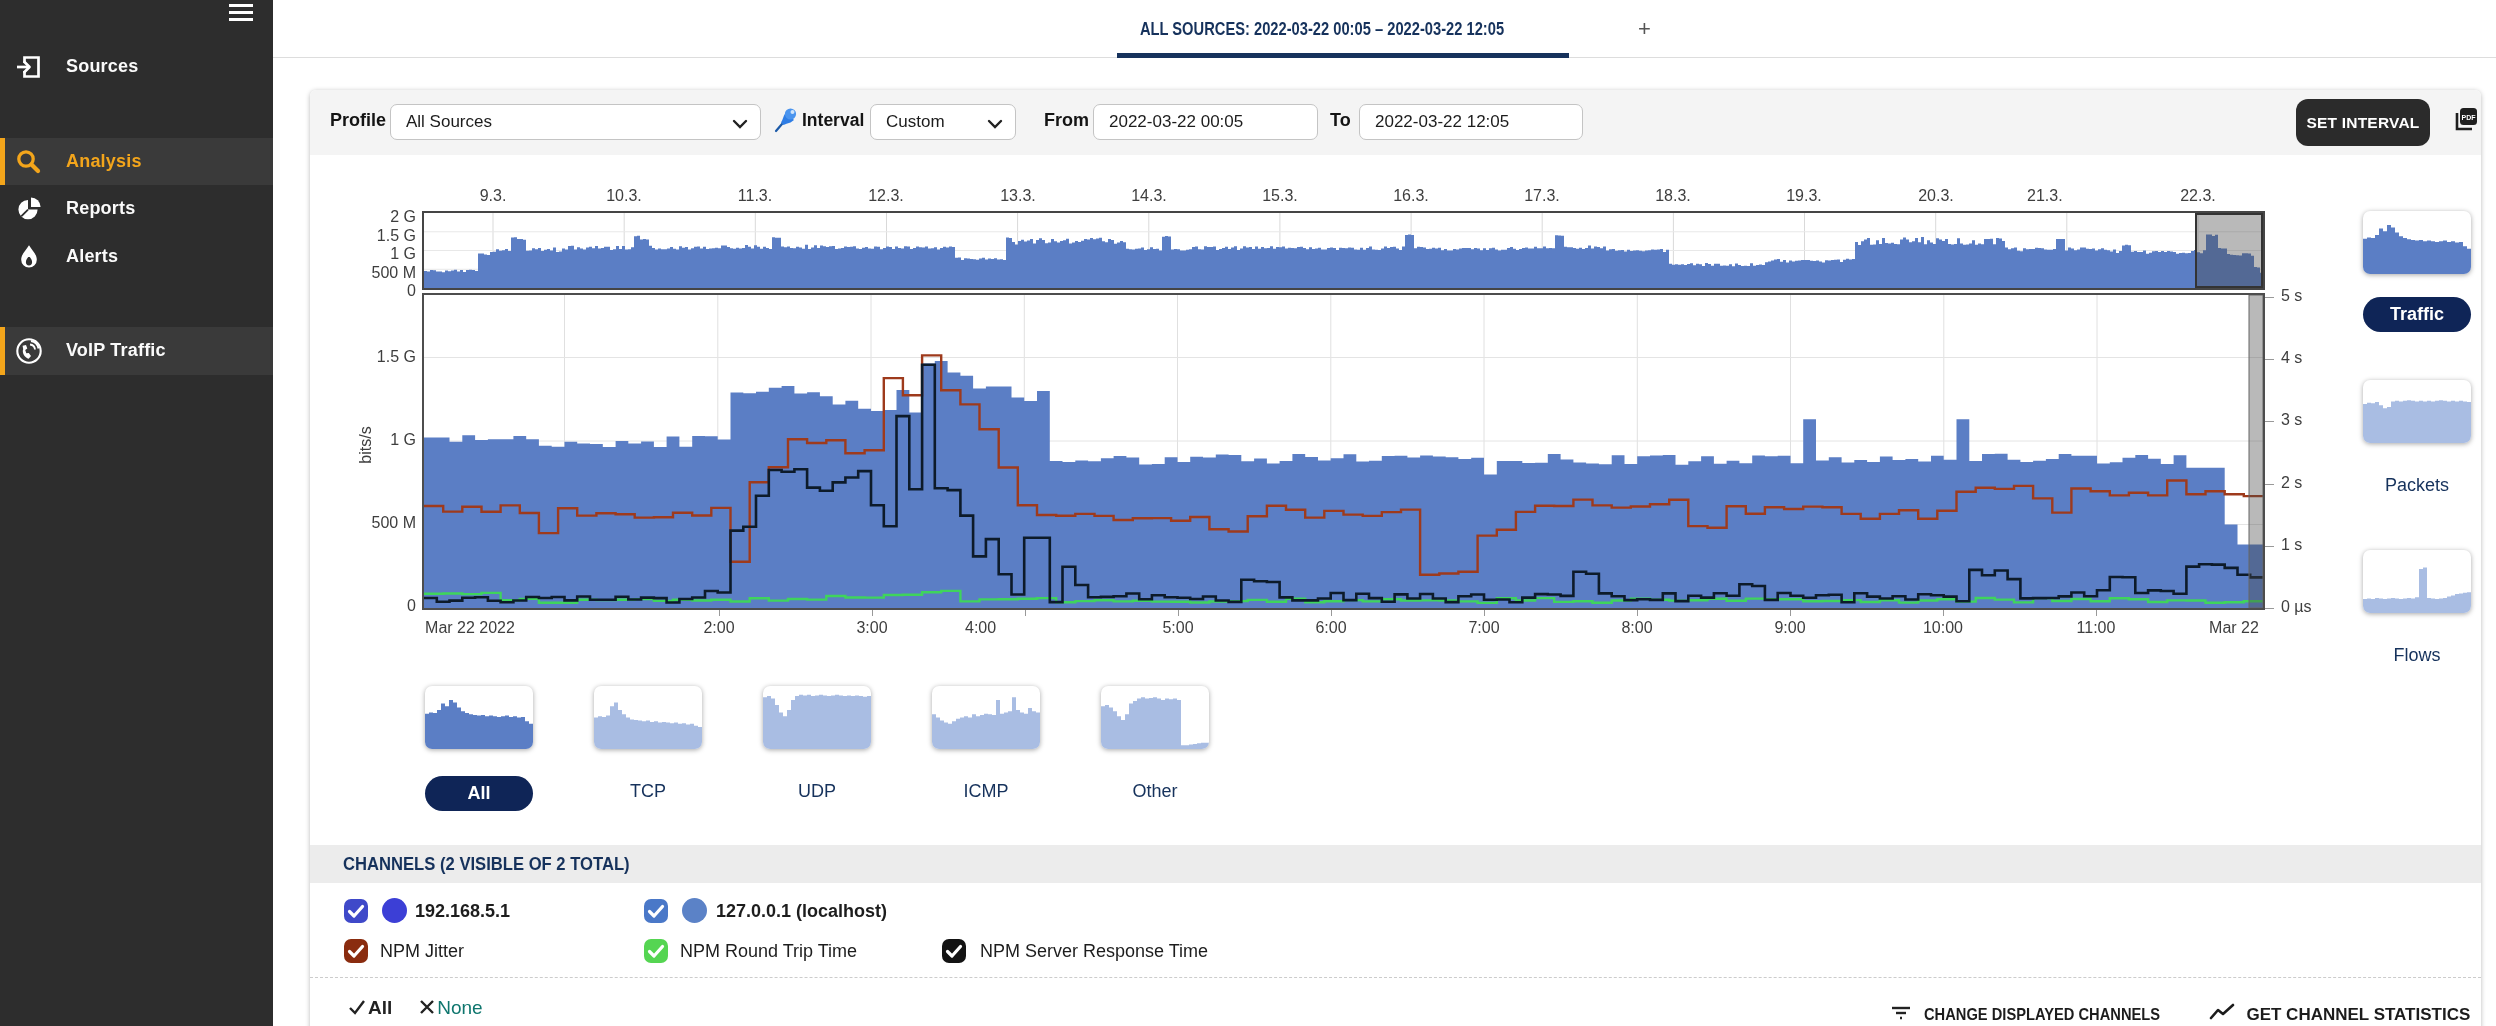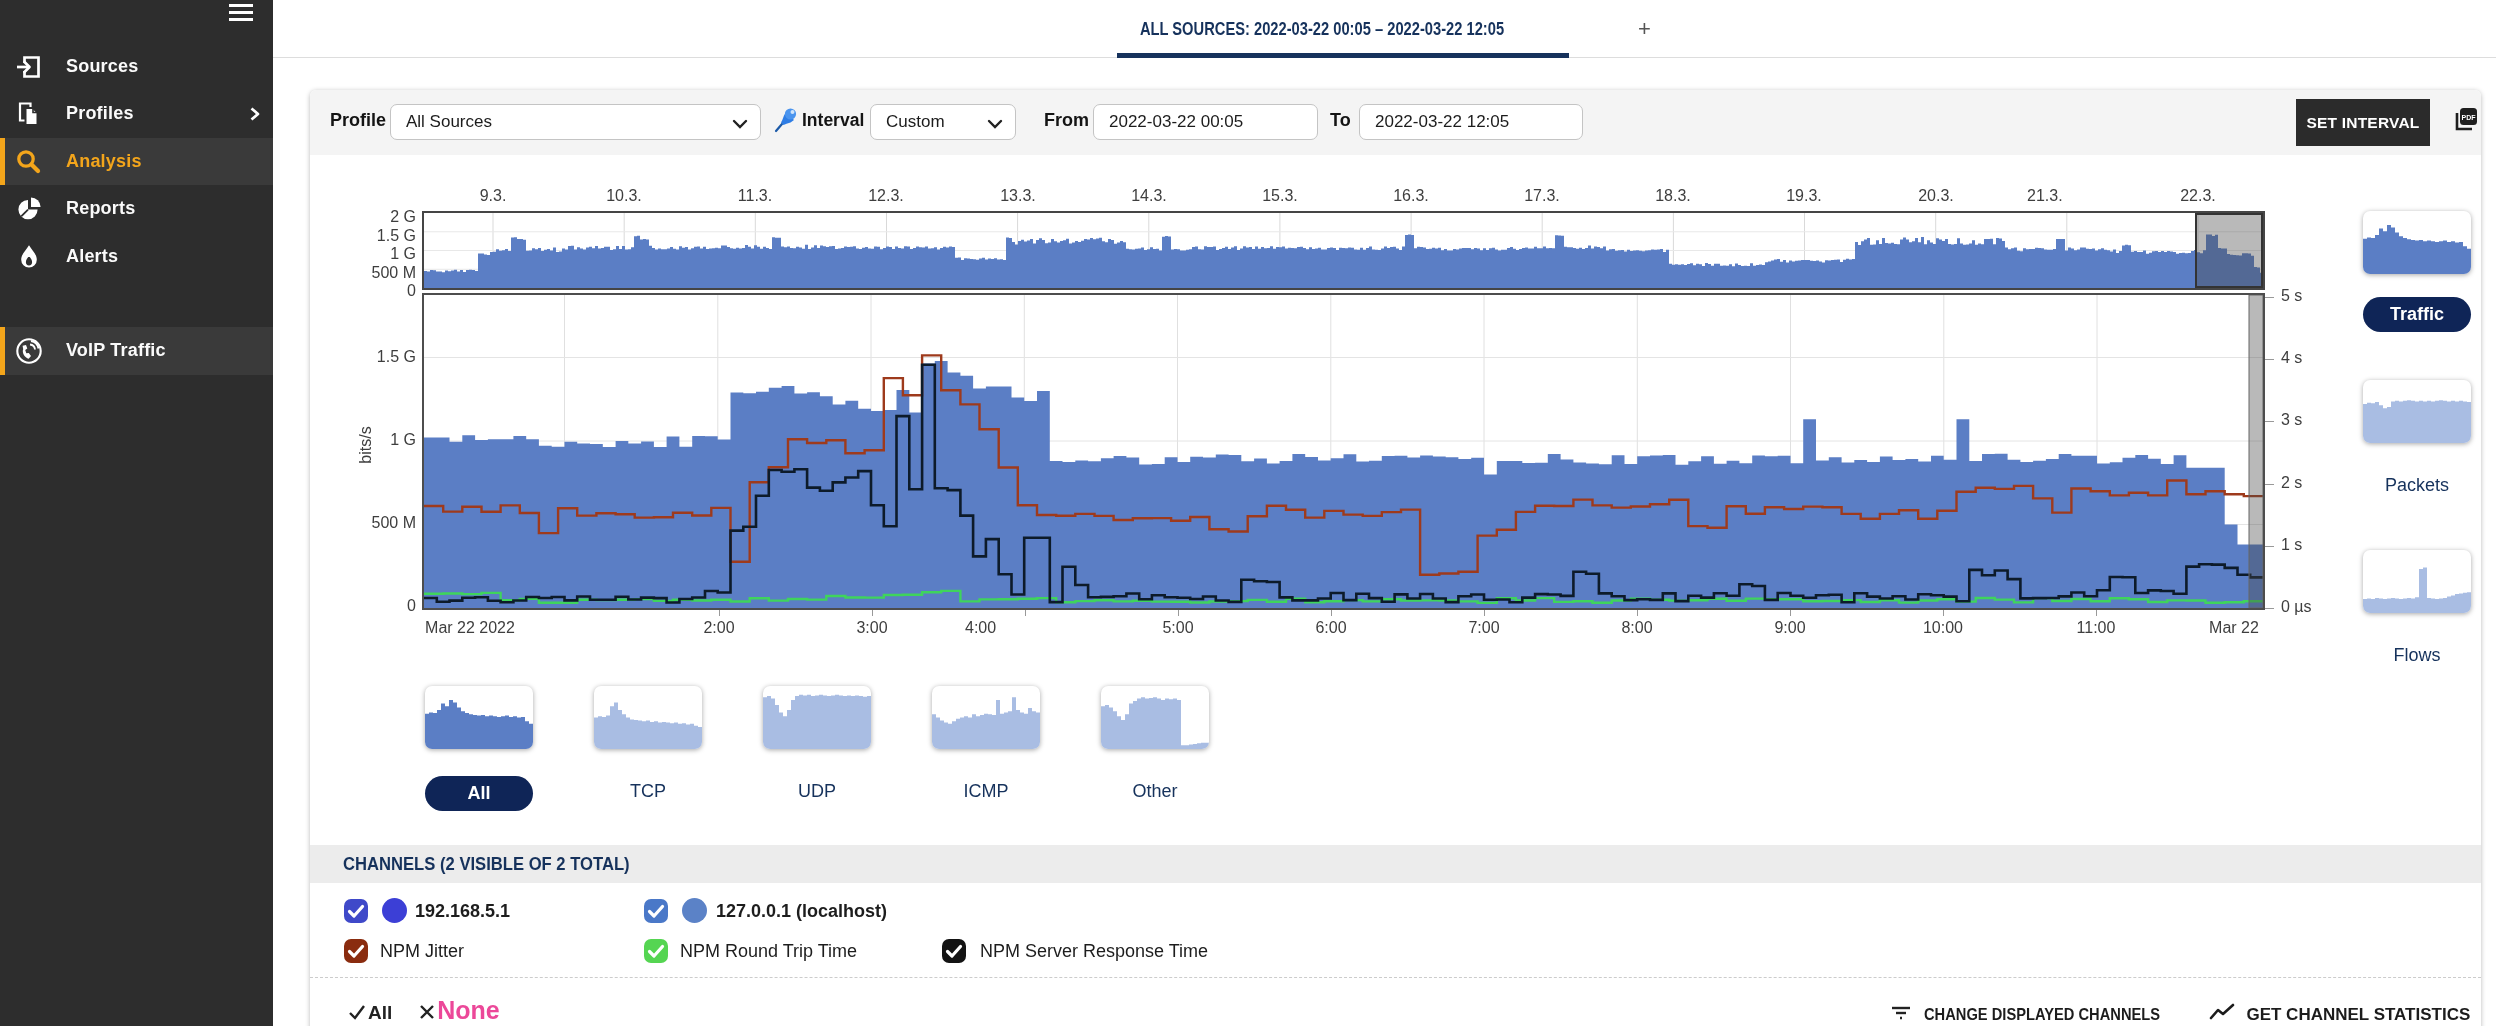"Profiles" div.mrow { html: <div> <span><svg> <path></path> <path></path> <path></path> </svg></span> <span>Profiles</span> <svg> <path></path> </svg> </div> -> none }
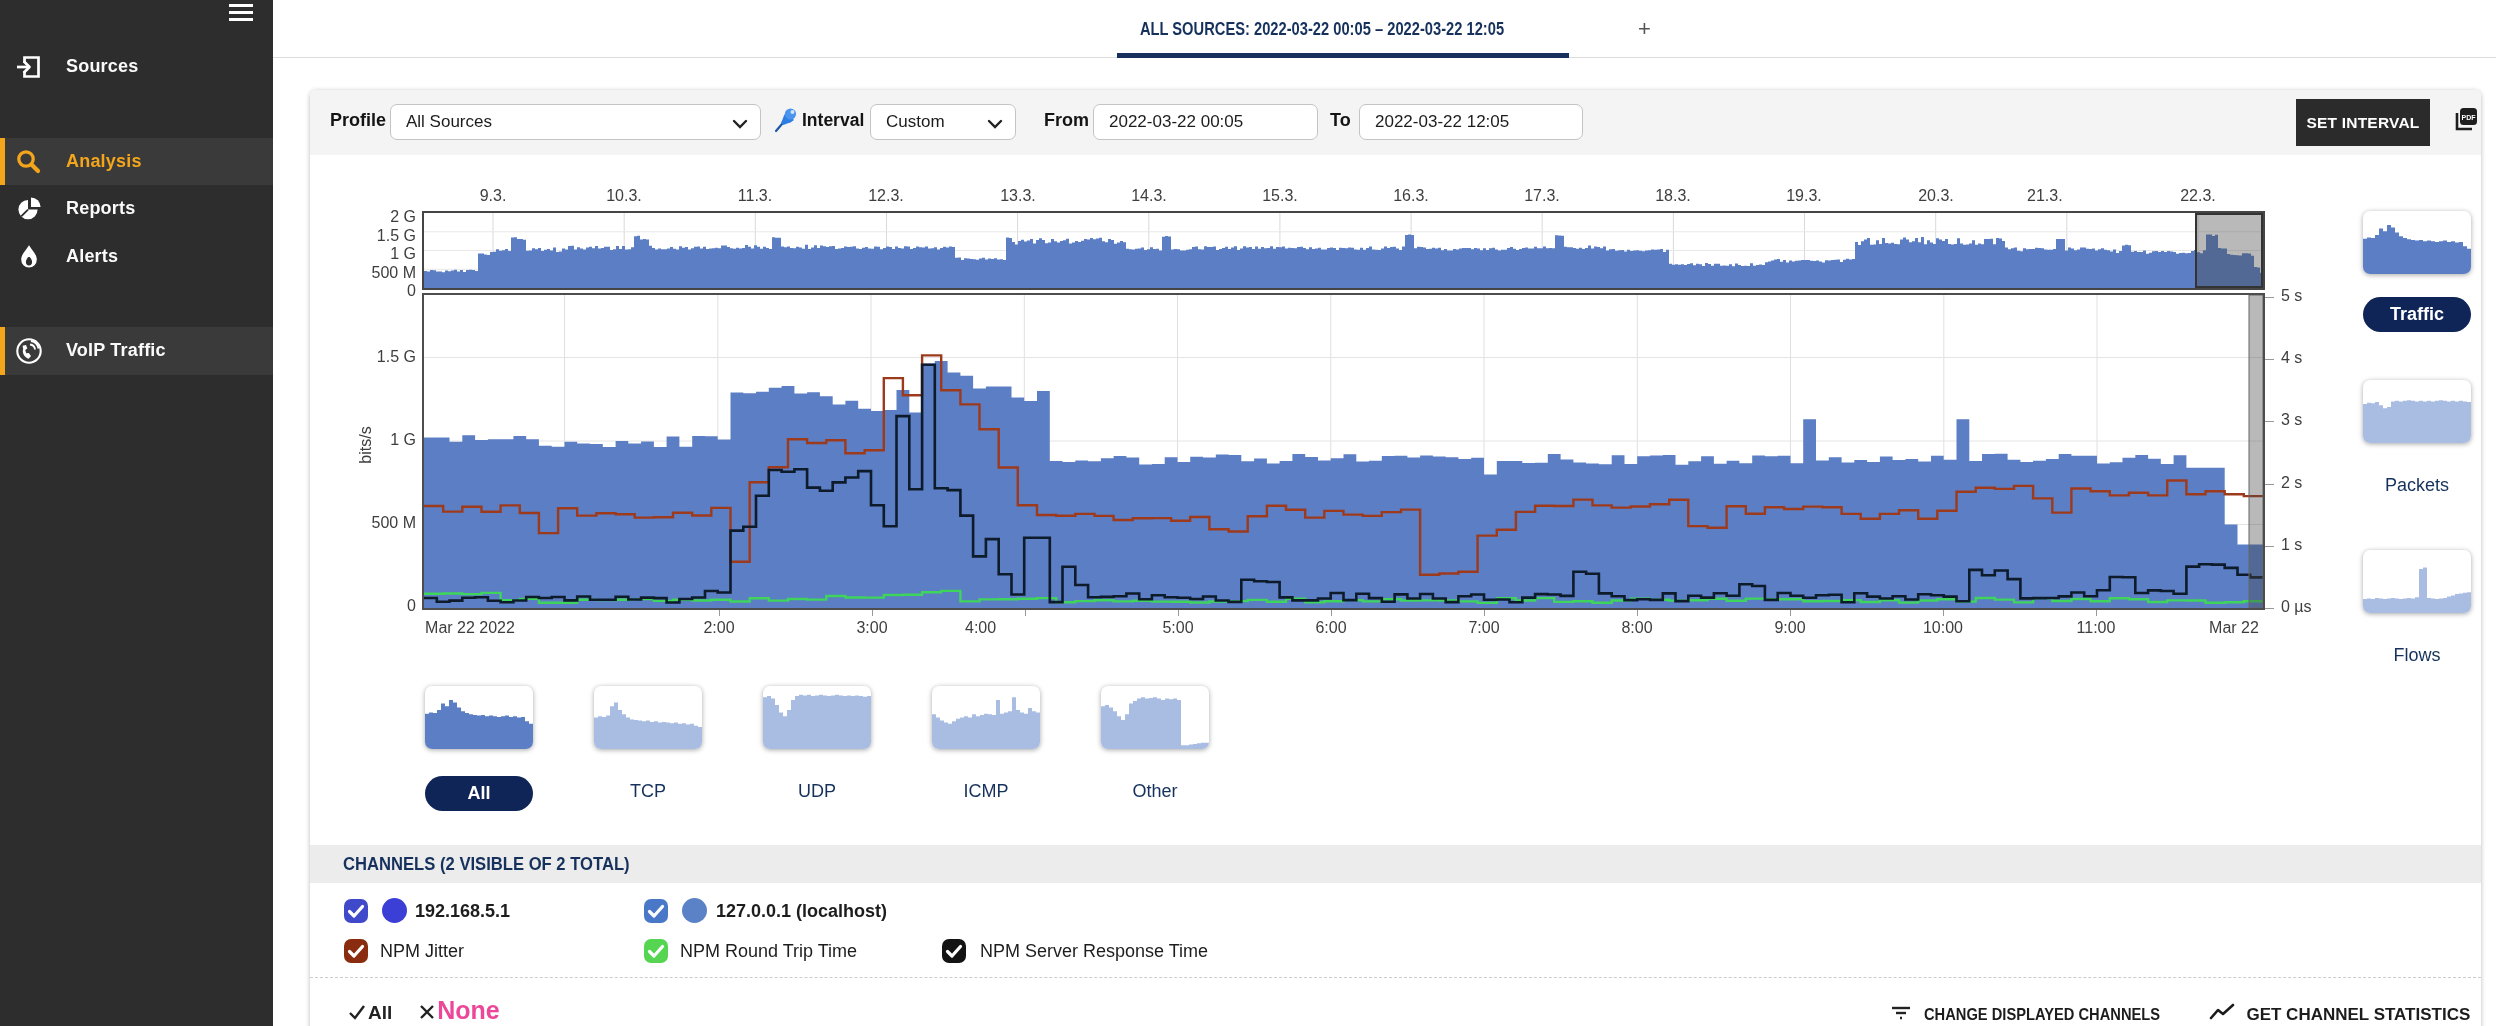"SET INTERVAL" div { border-radius: 0 -> 12px }
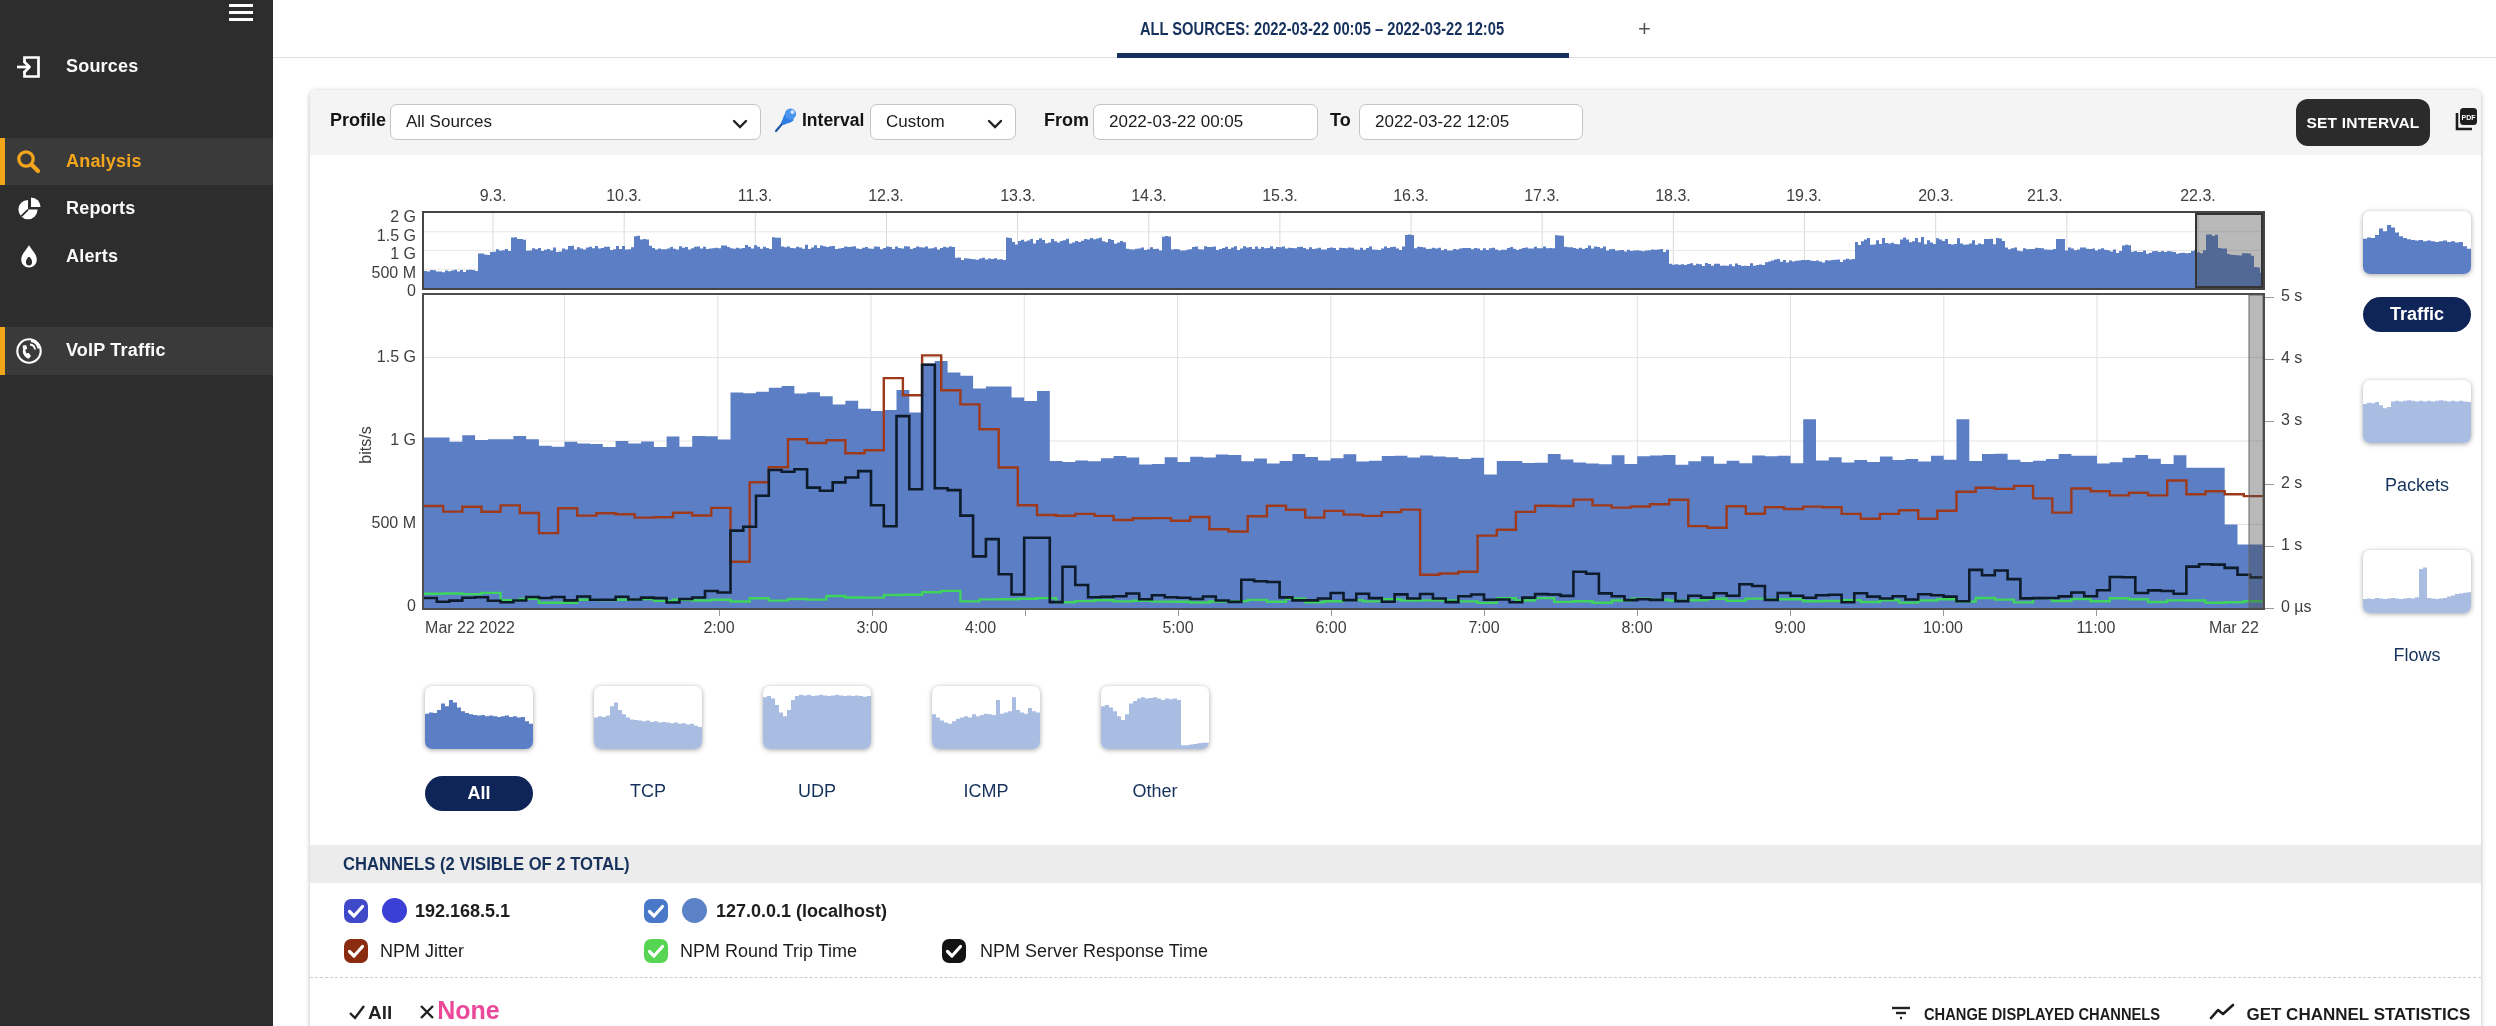"None" span { color: #ec4899 -> #0f766e; font-size: 25px -> 19px; font-weight: 700 -> 400 }
